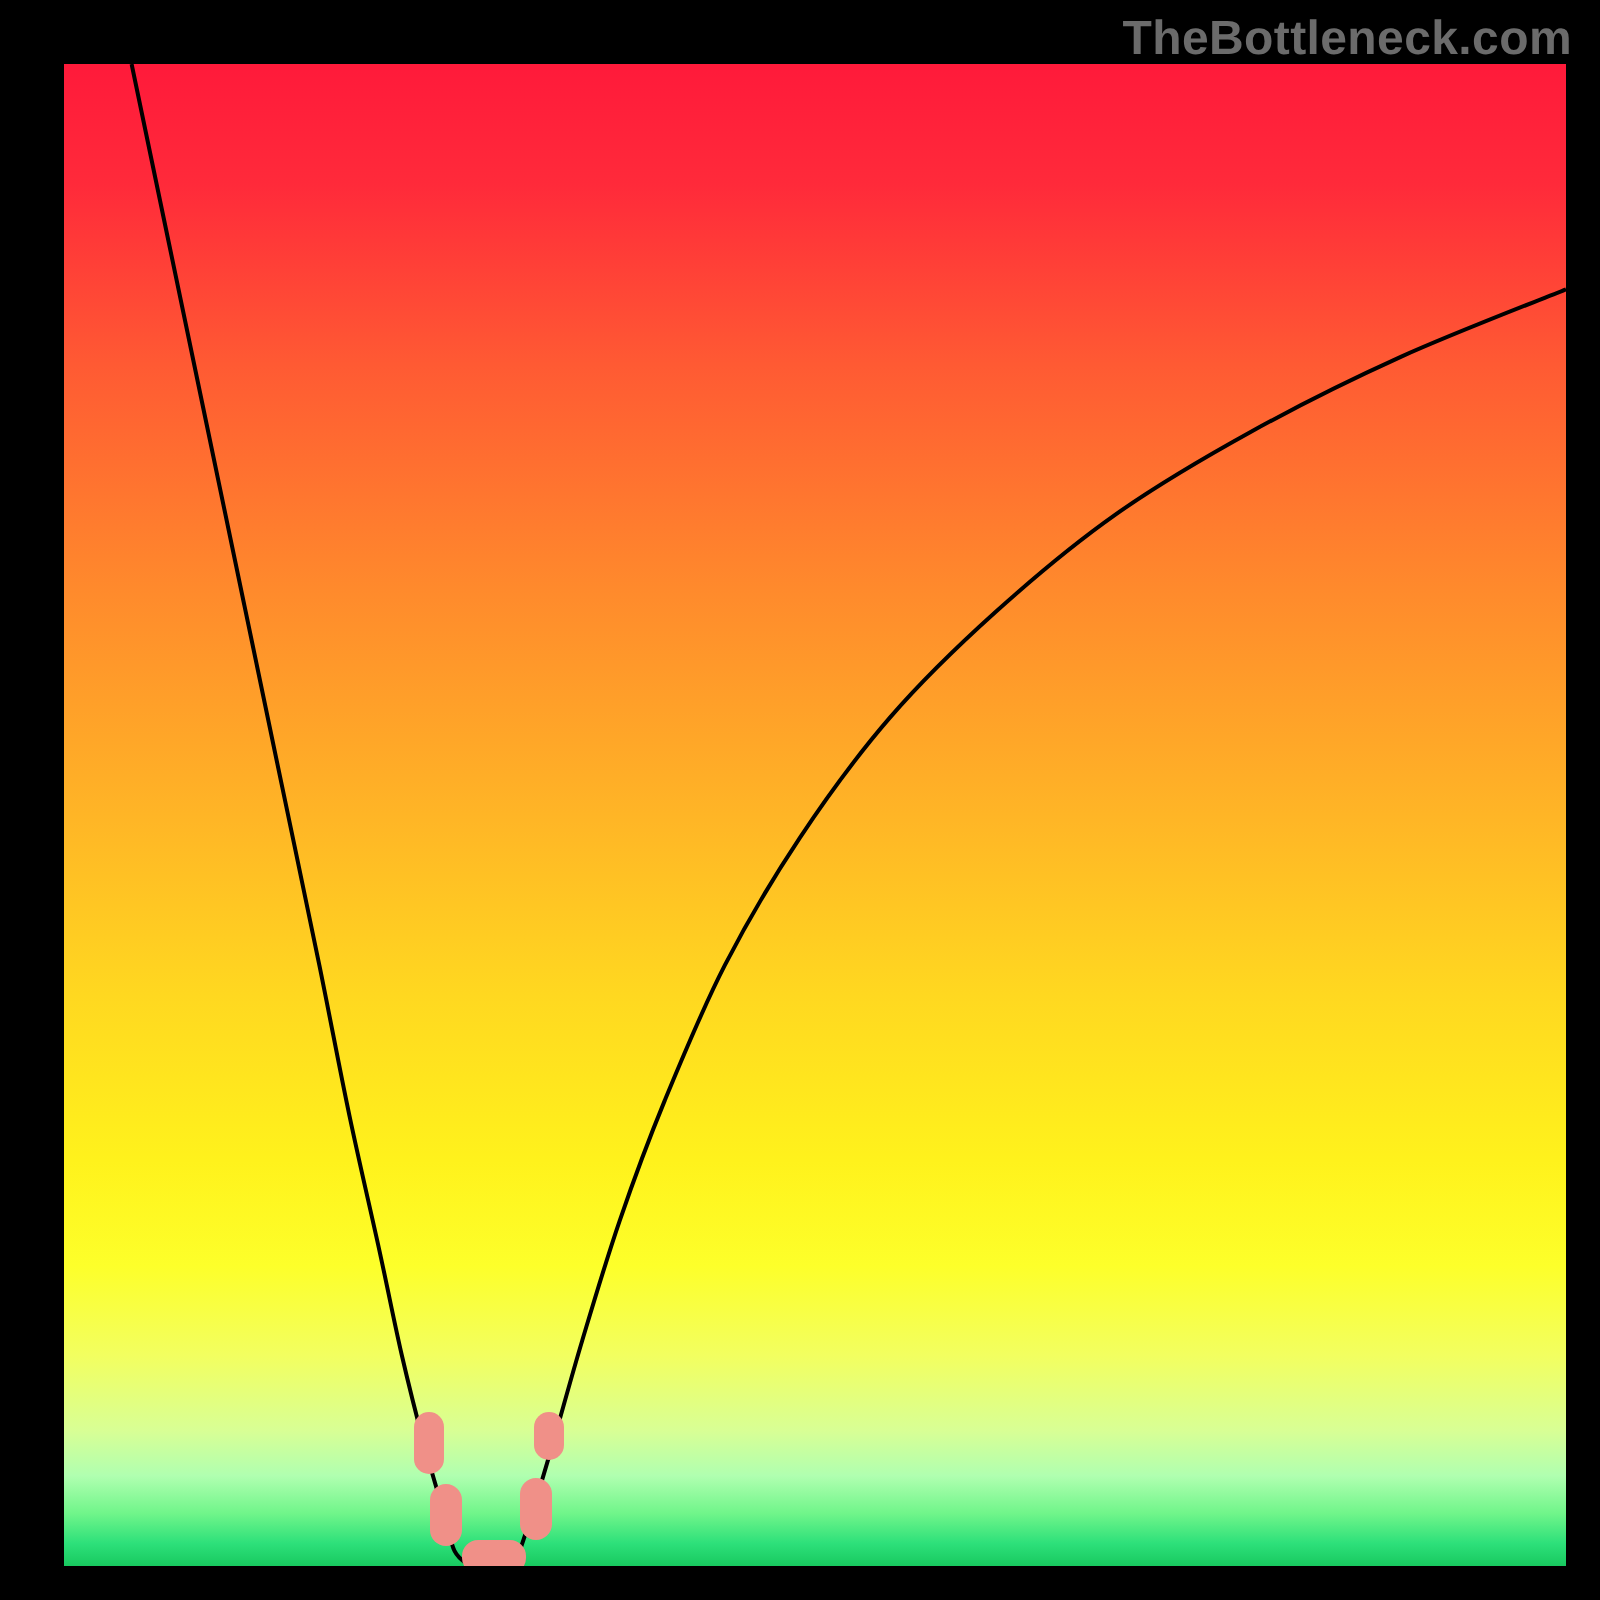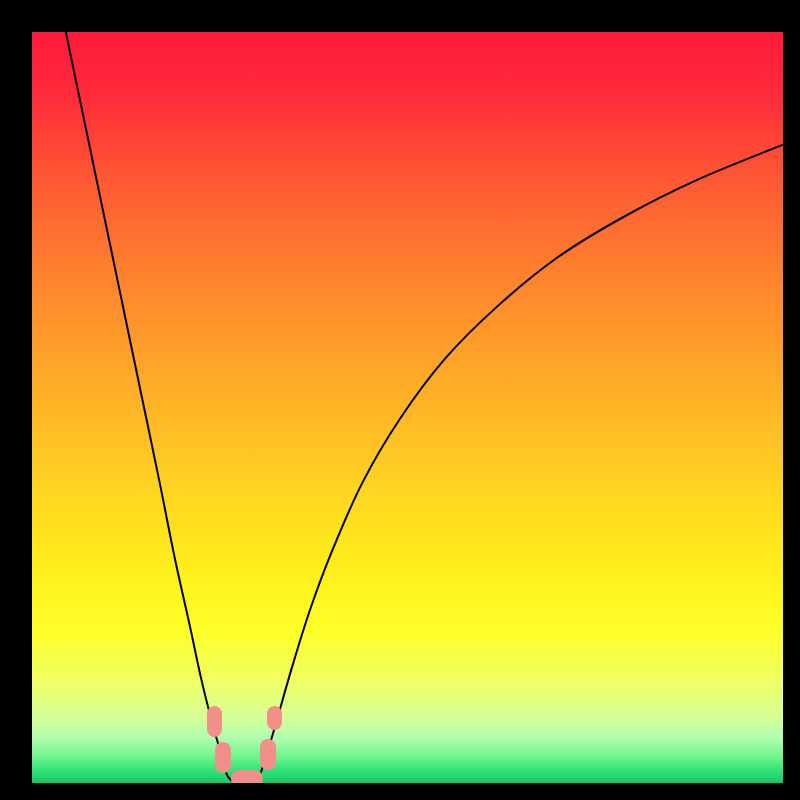"TheBottleneck.com" div.watermark { html: none -> <div>TheBottleneck.com</div> }
